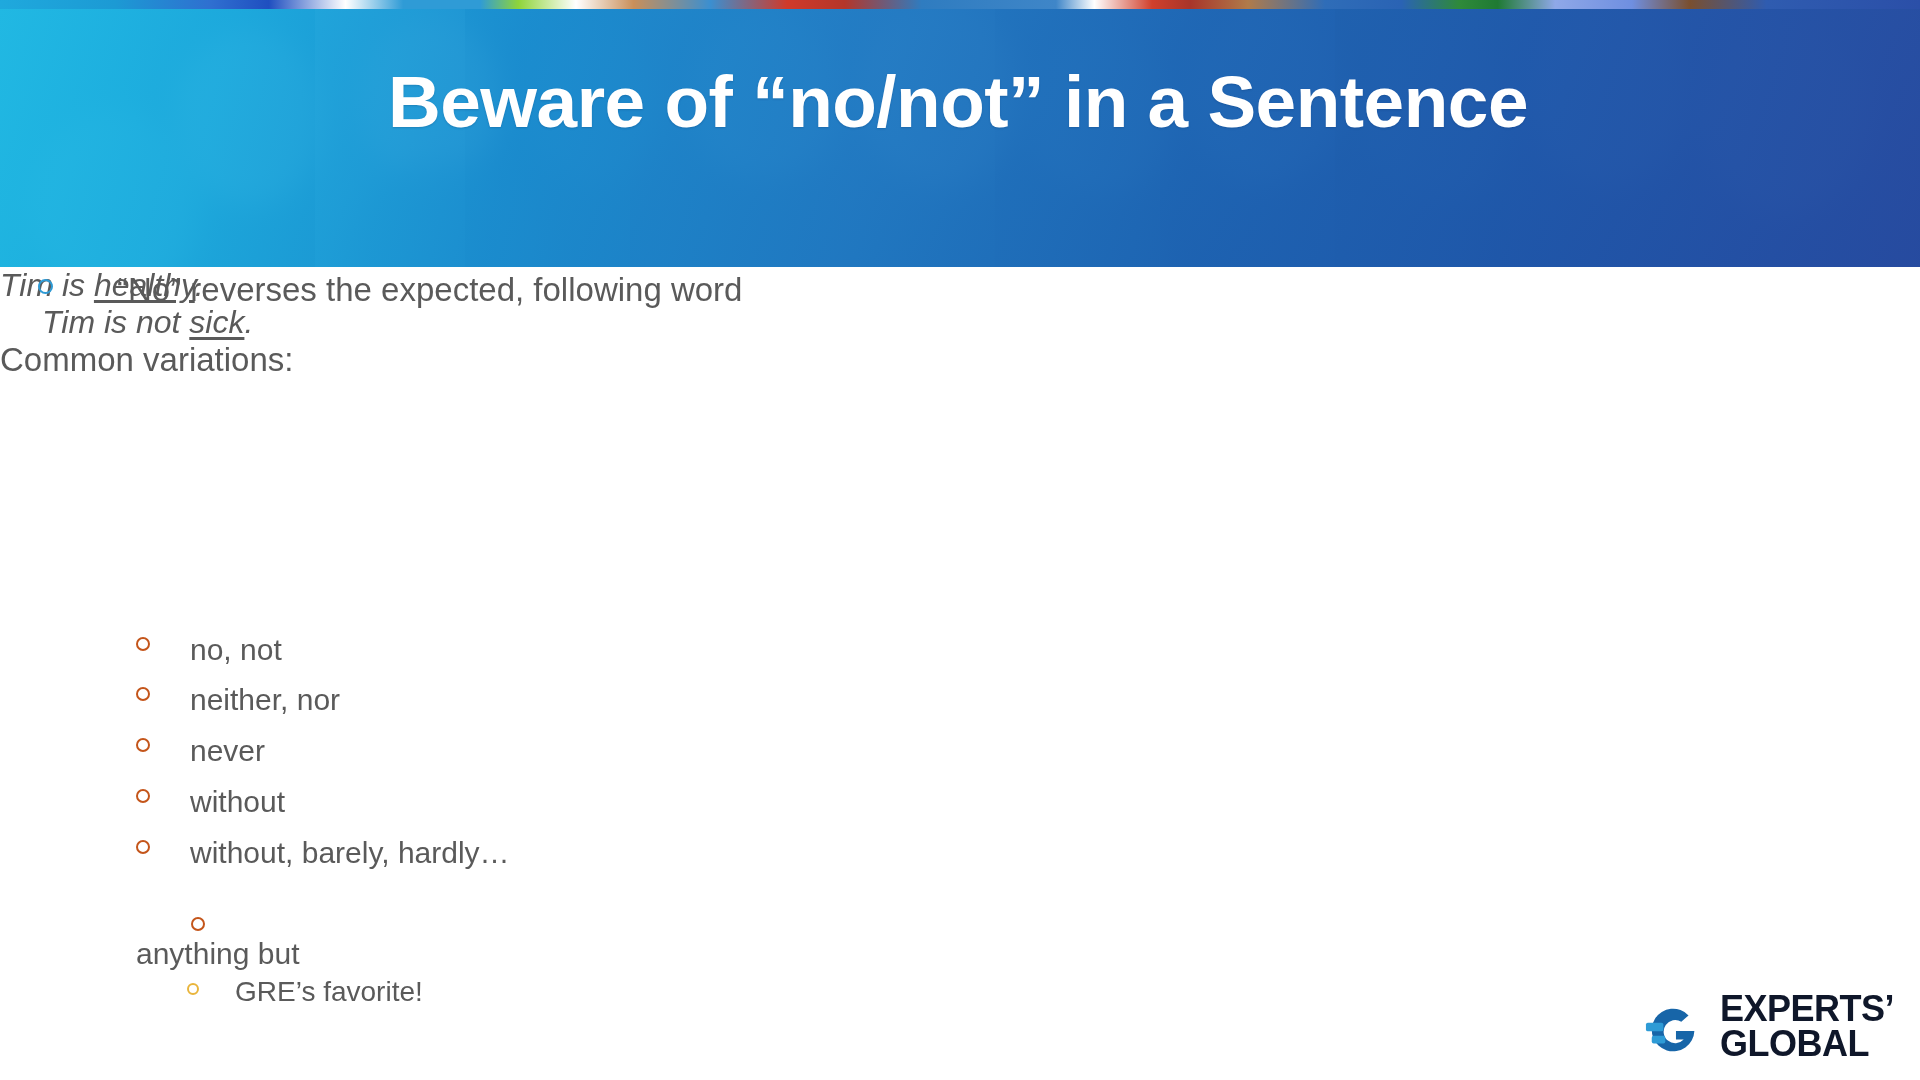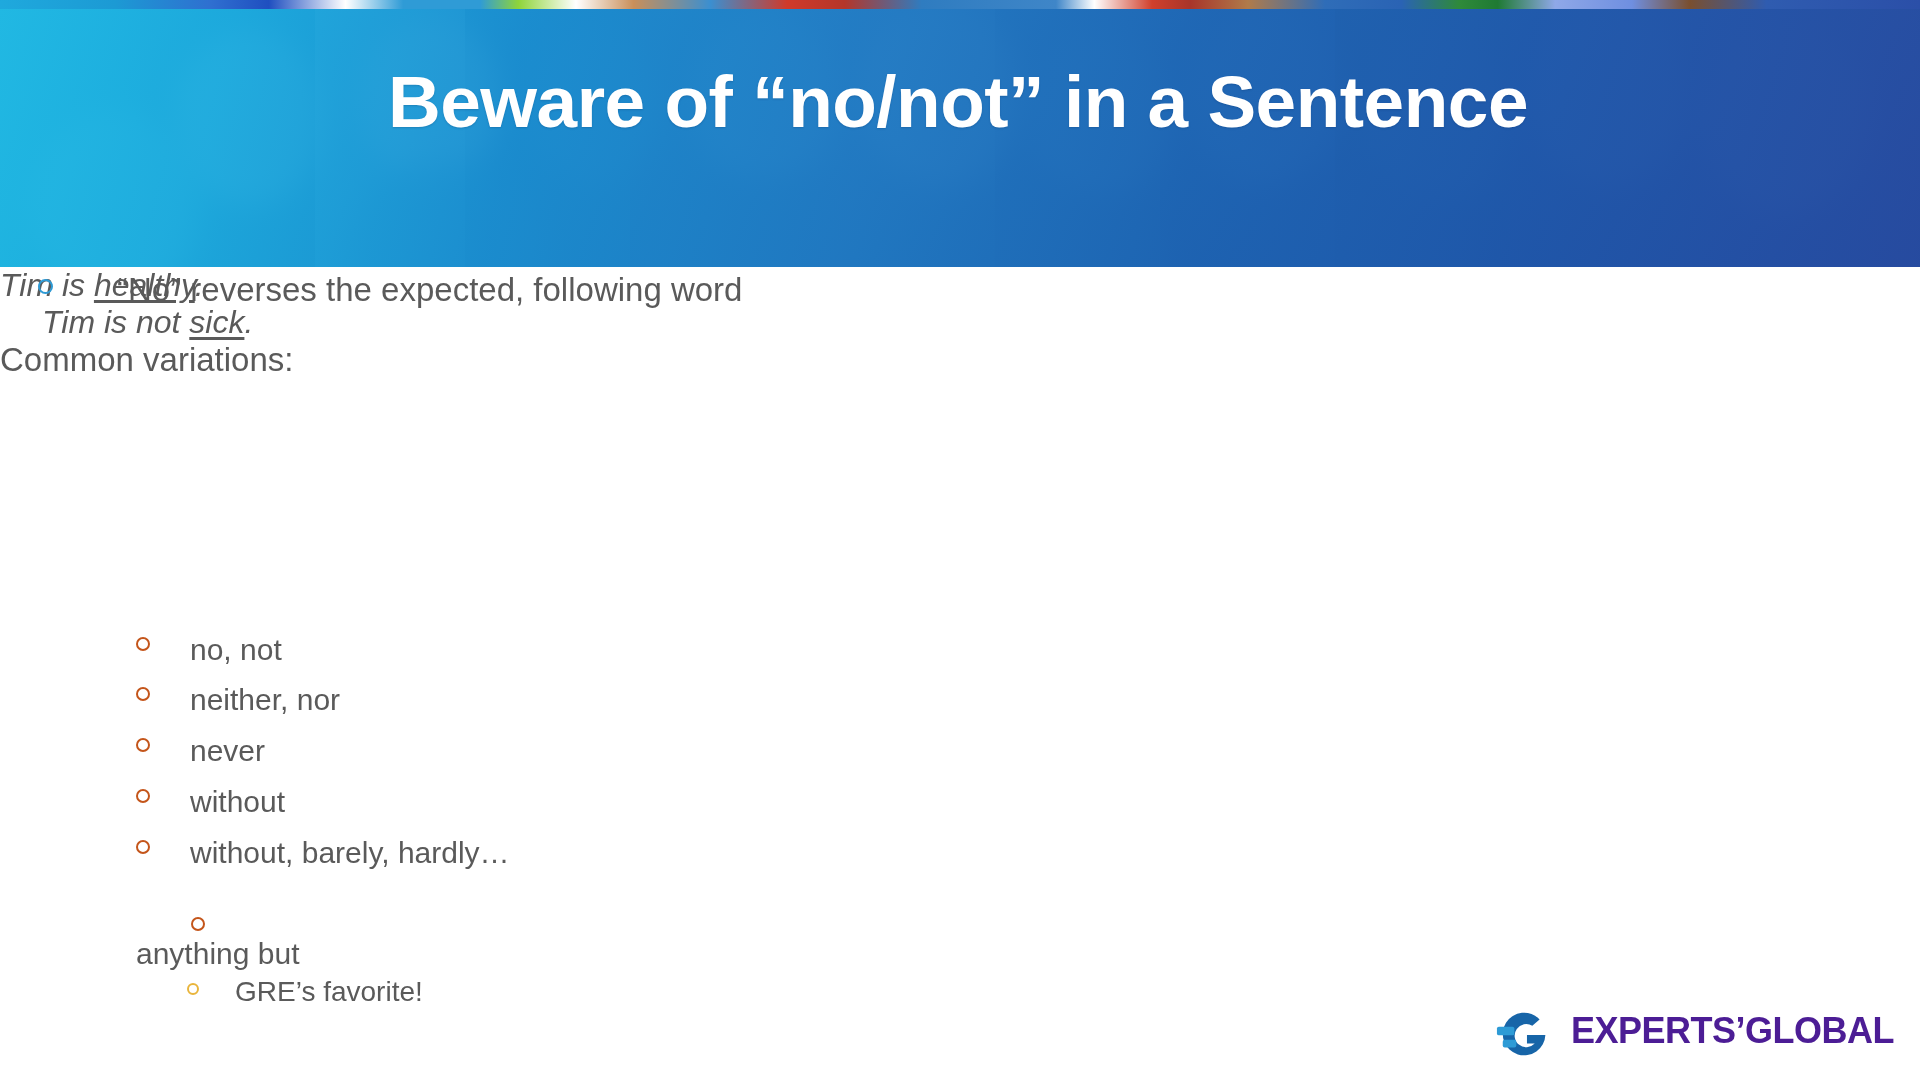"EXPERTS’" #logo-words { color: #4c1d95 -> #0f172a; flex-direction: row -> column }
